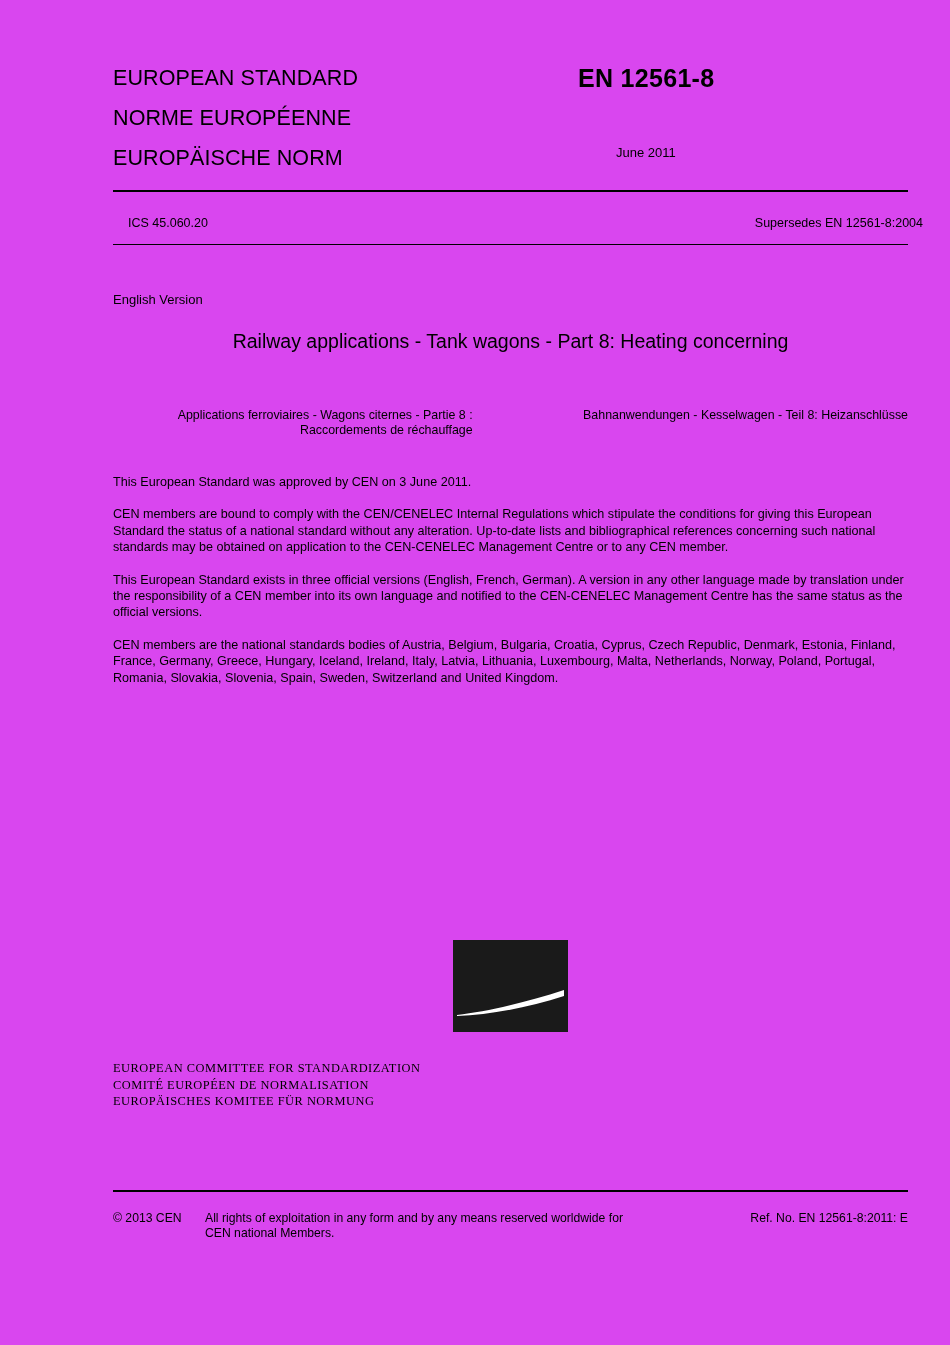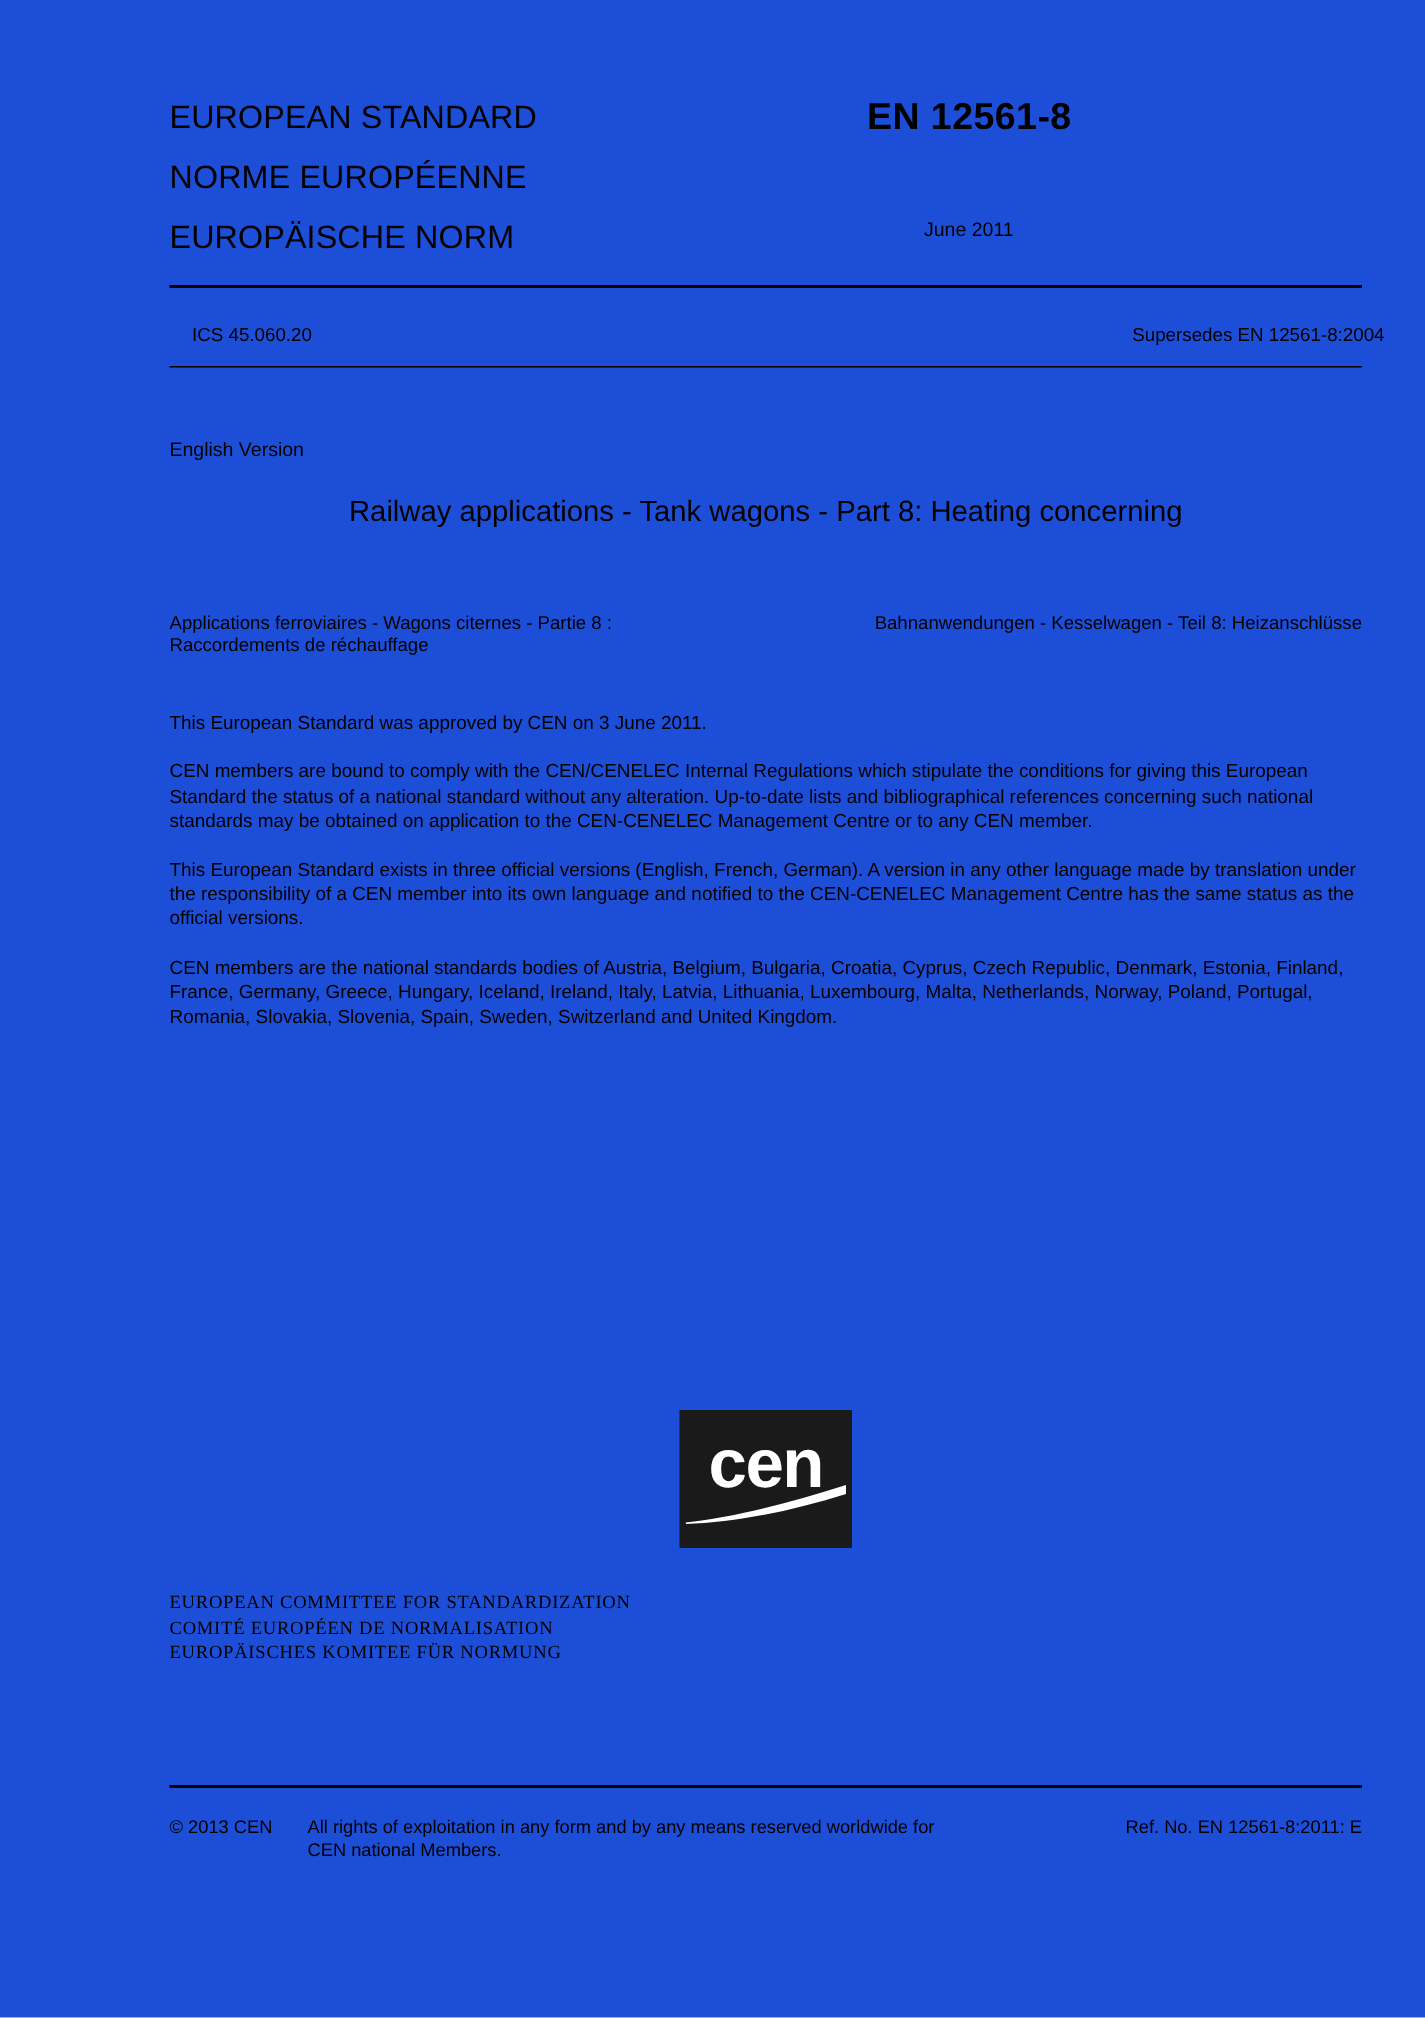"EUROPEAN STANDARD" .page { background: #1d4ed8 -> #d946ef }
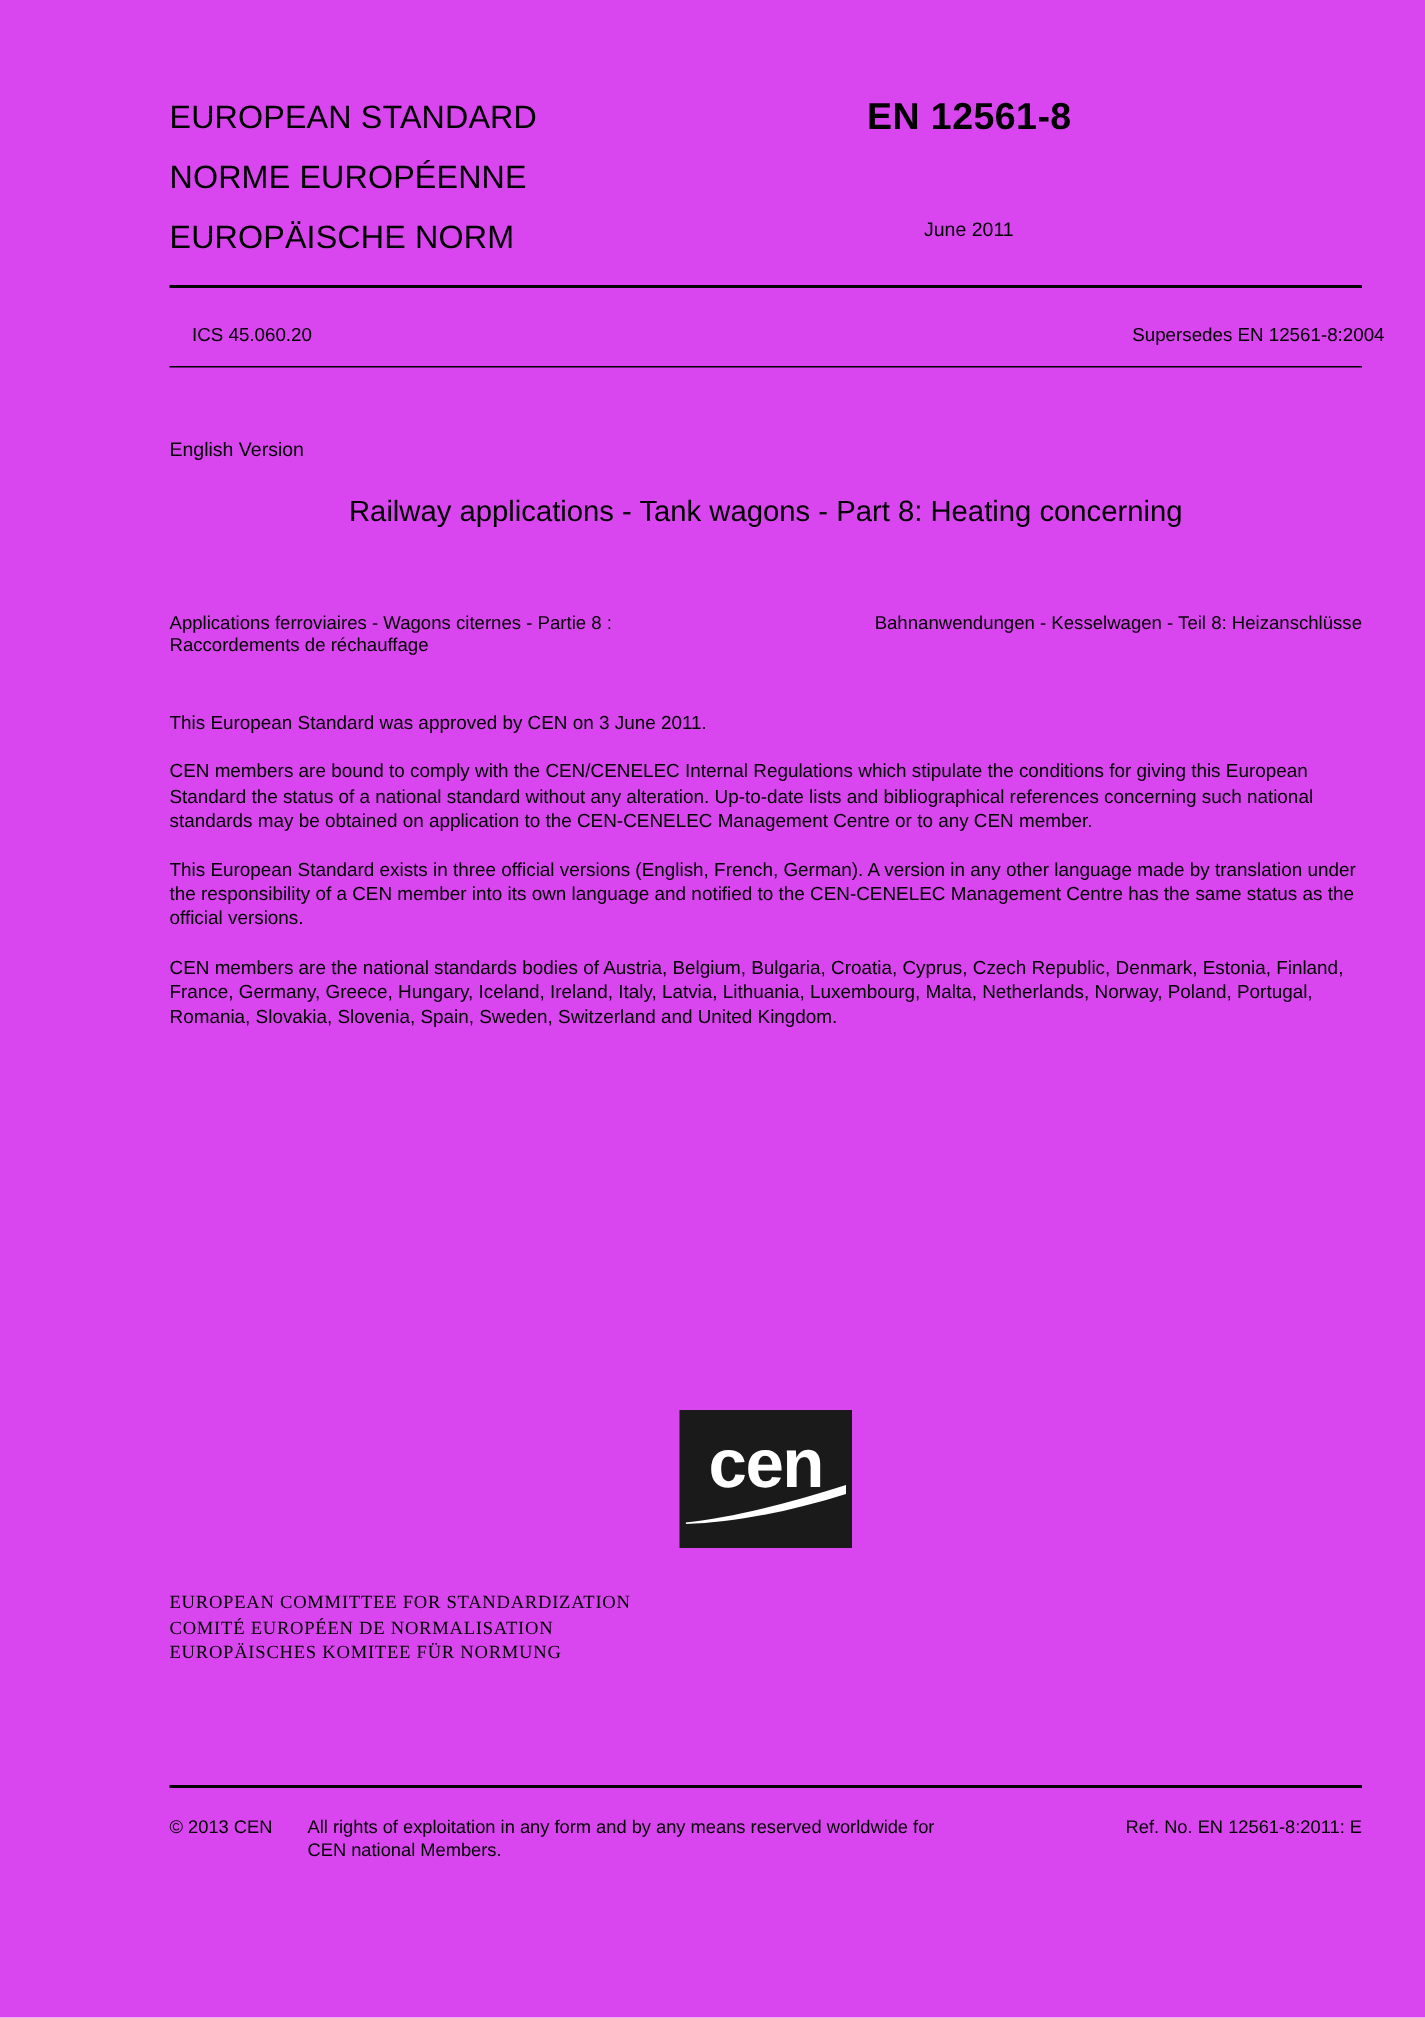"Applications ferroviaires - Wagons" .alt-fr { text-align: left -> right }
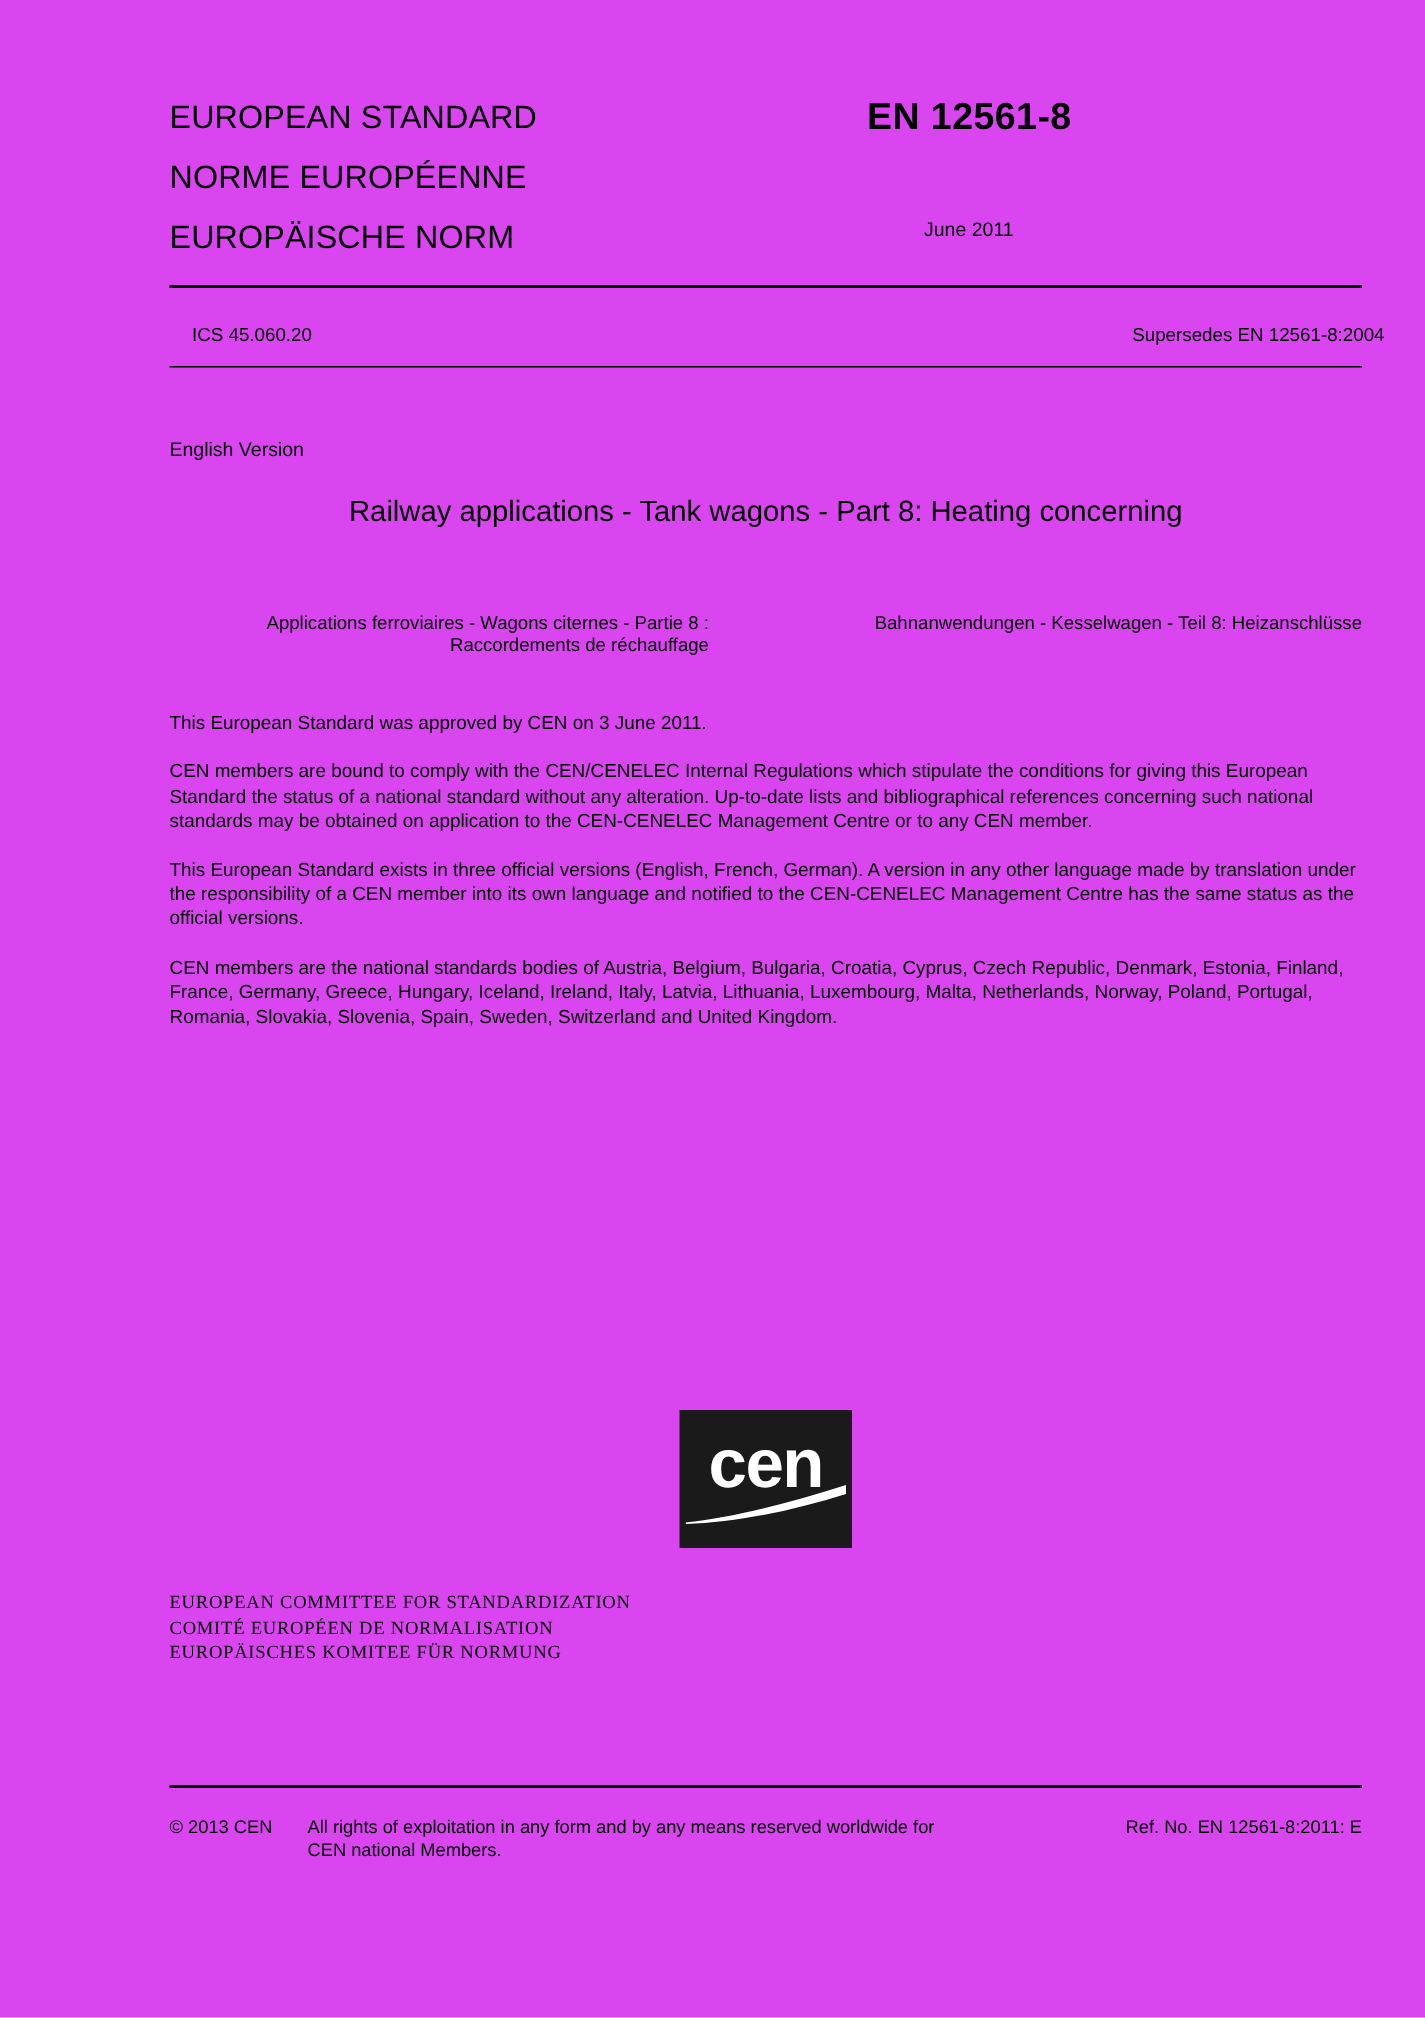"cen" div.cen-text { html: <div>cen</div> -> none }
